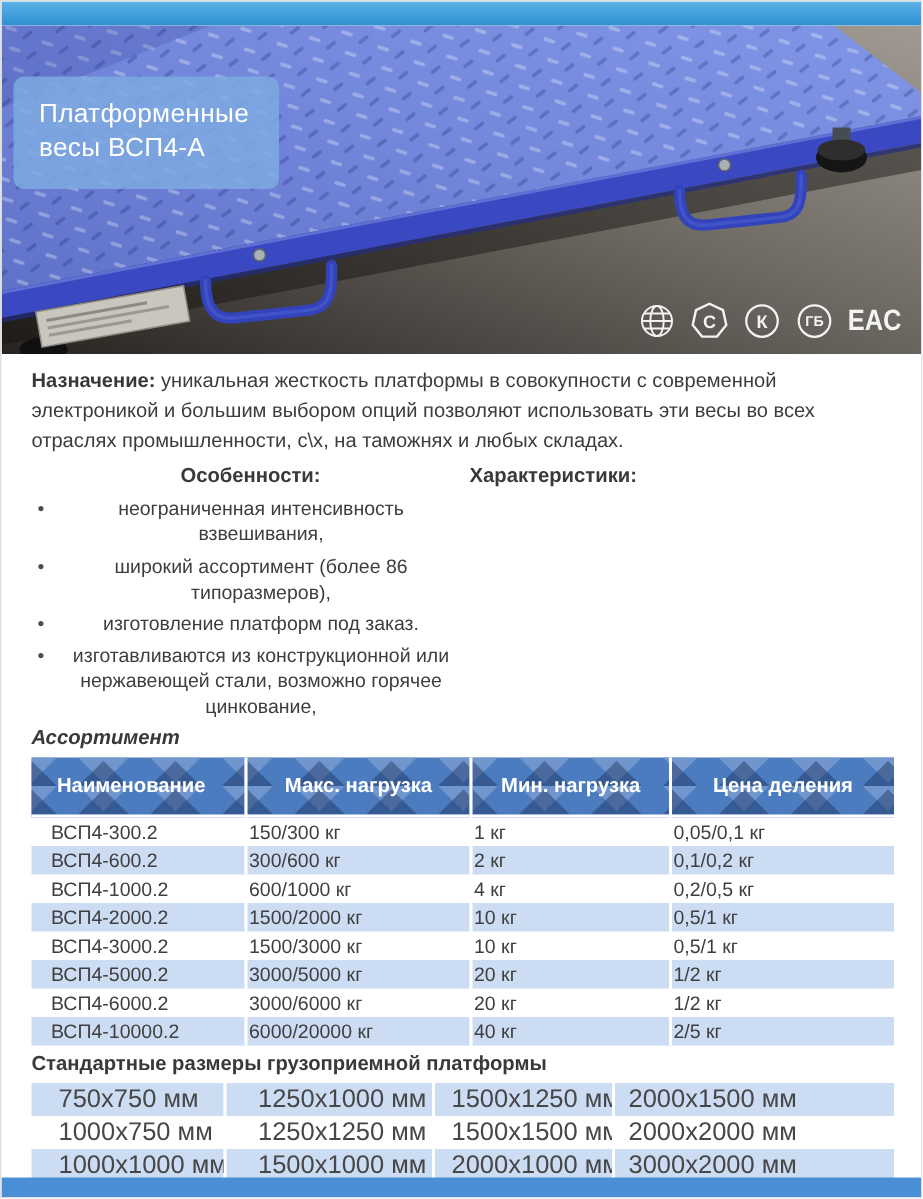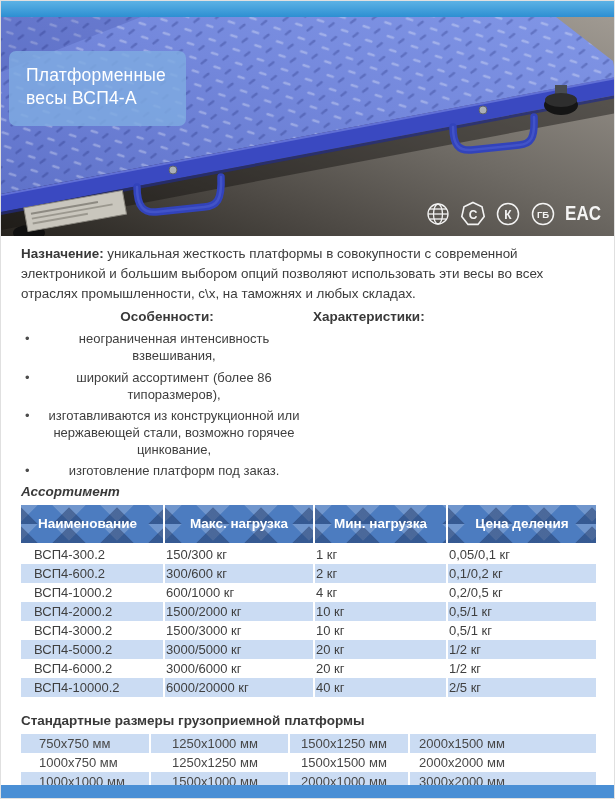"изготавливаются из конструкционной или" li { order: before "изготовление платформ под заказ." -> after "изготовление платформ под заказ." }
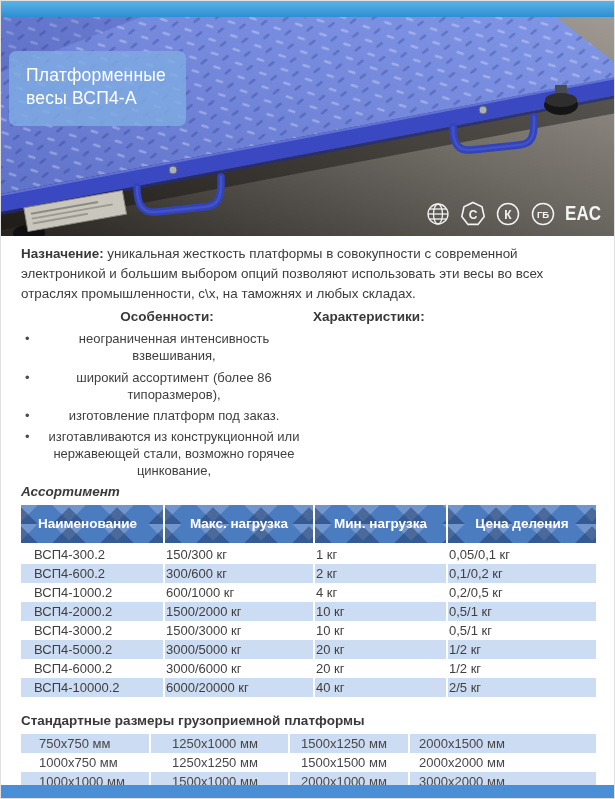"Стандартные размеры грузоприемной" h3.sec { margin-top: 16px -> 4px }
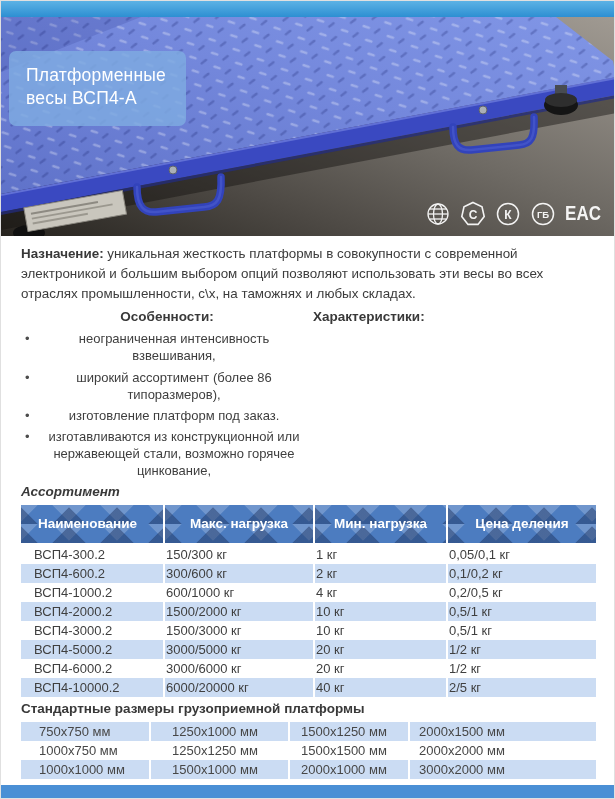"750х750 мм" .sizes tbody td { font-size: 13px -> 17px }
